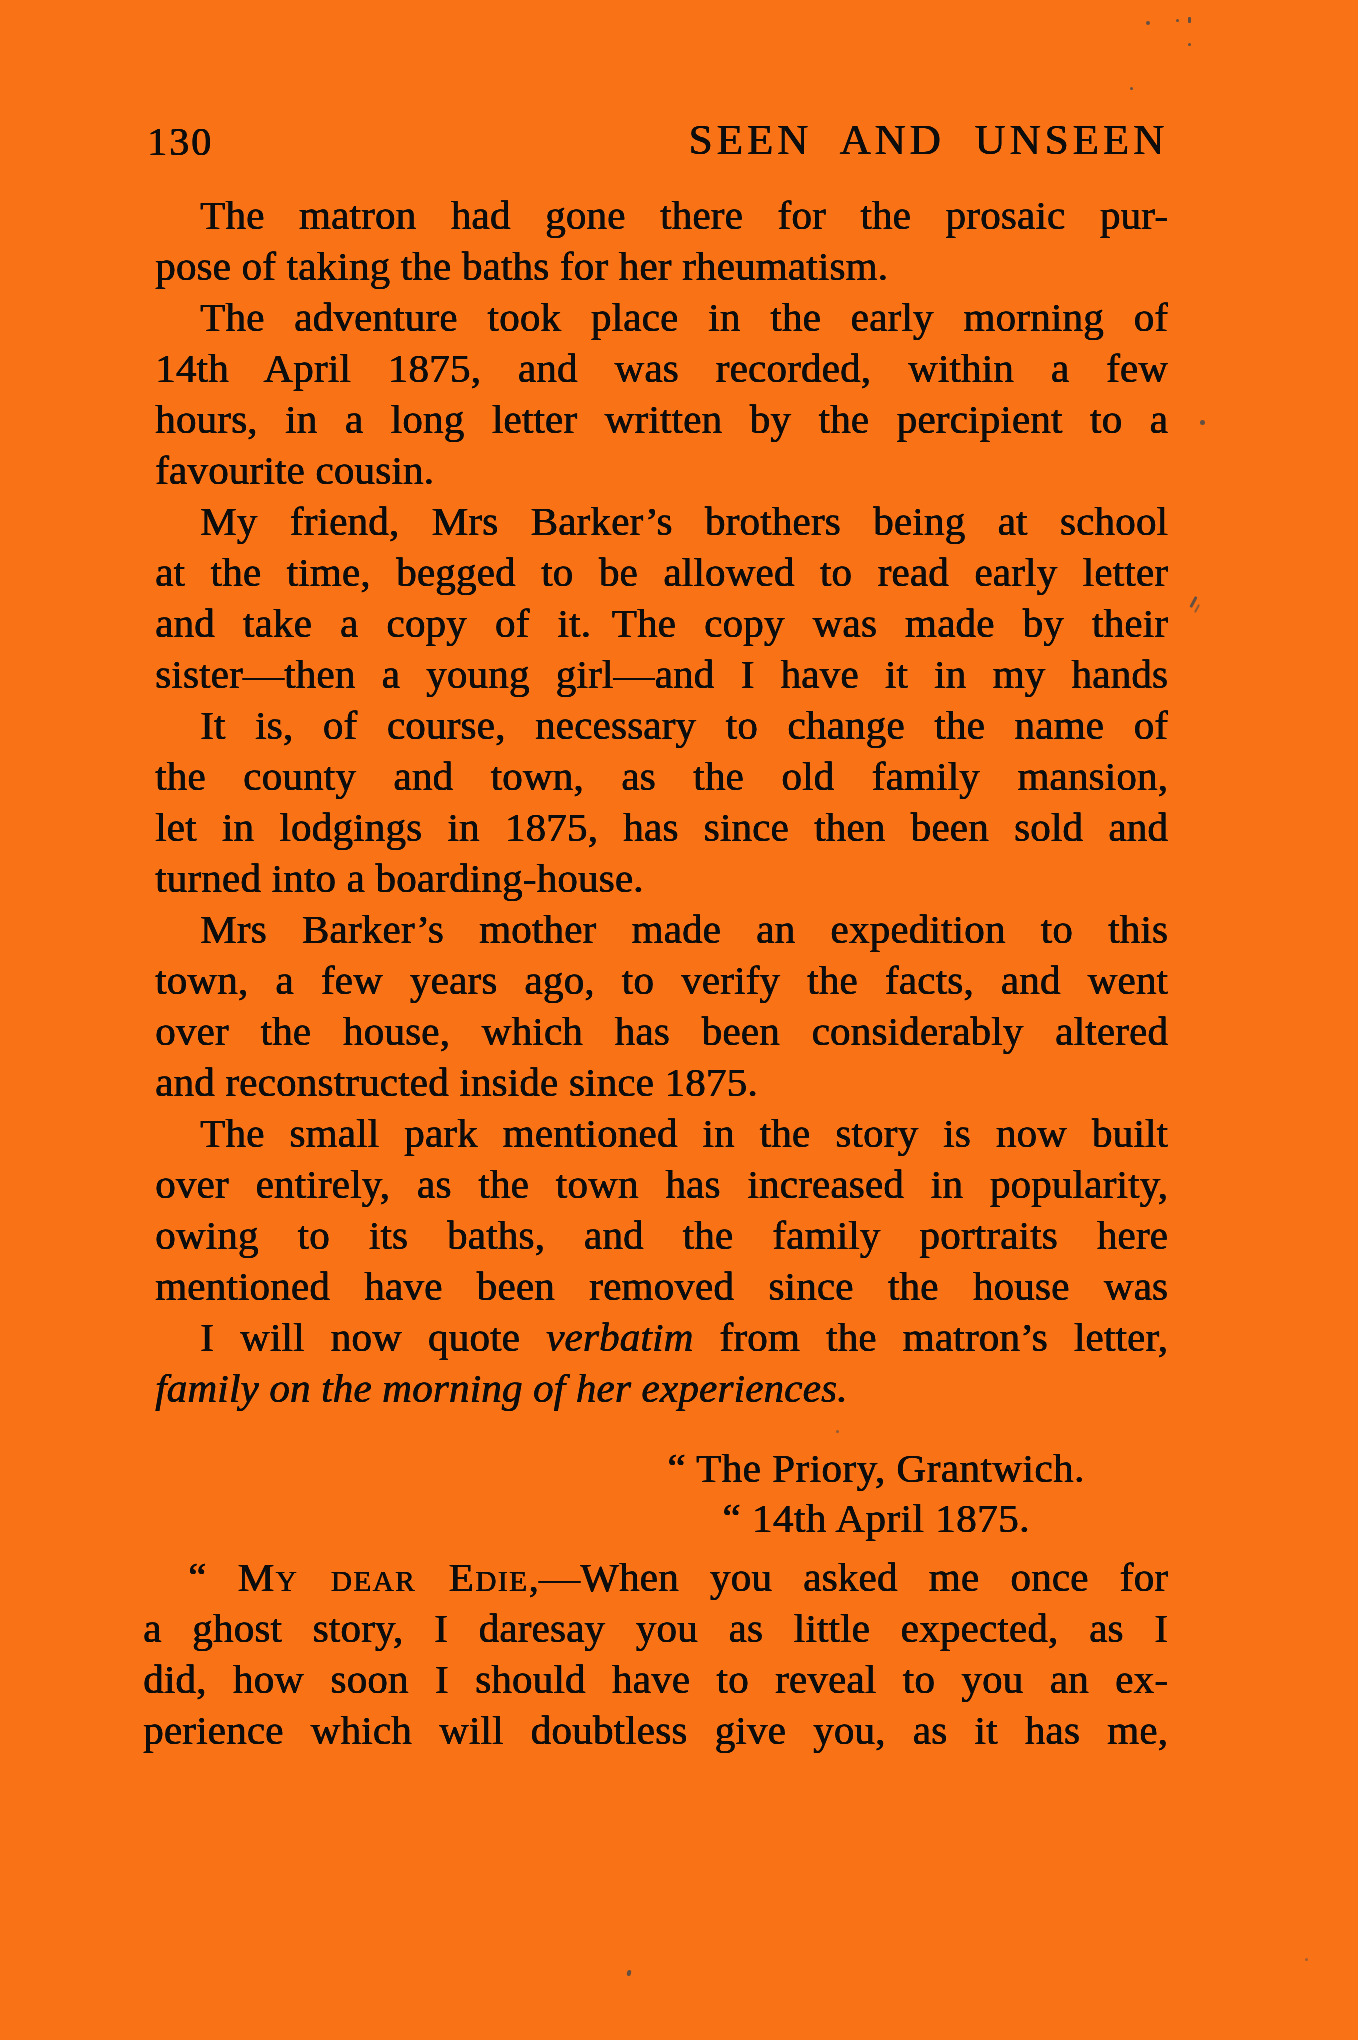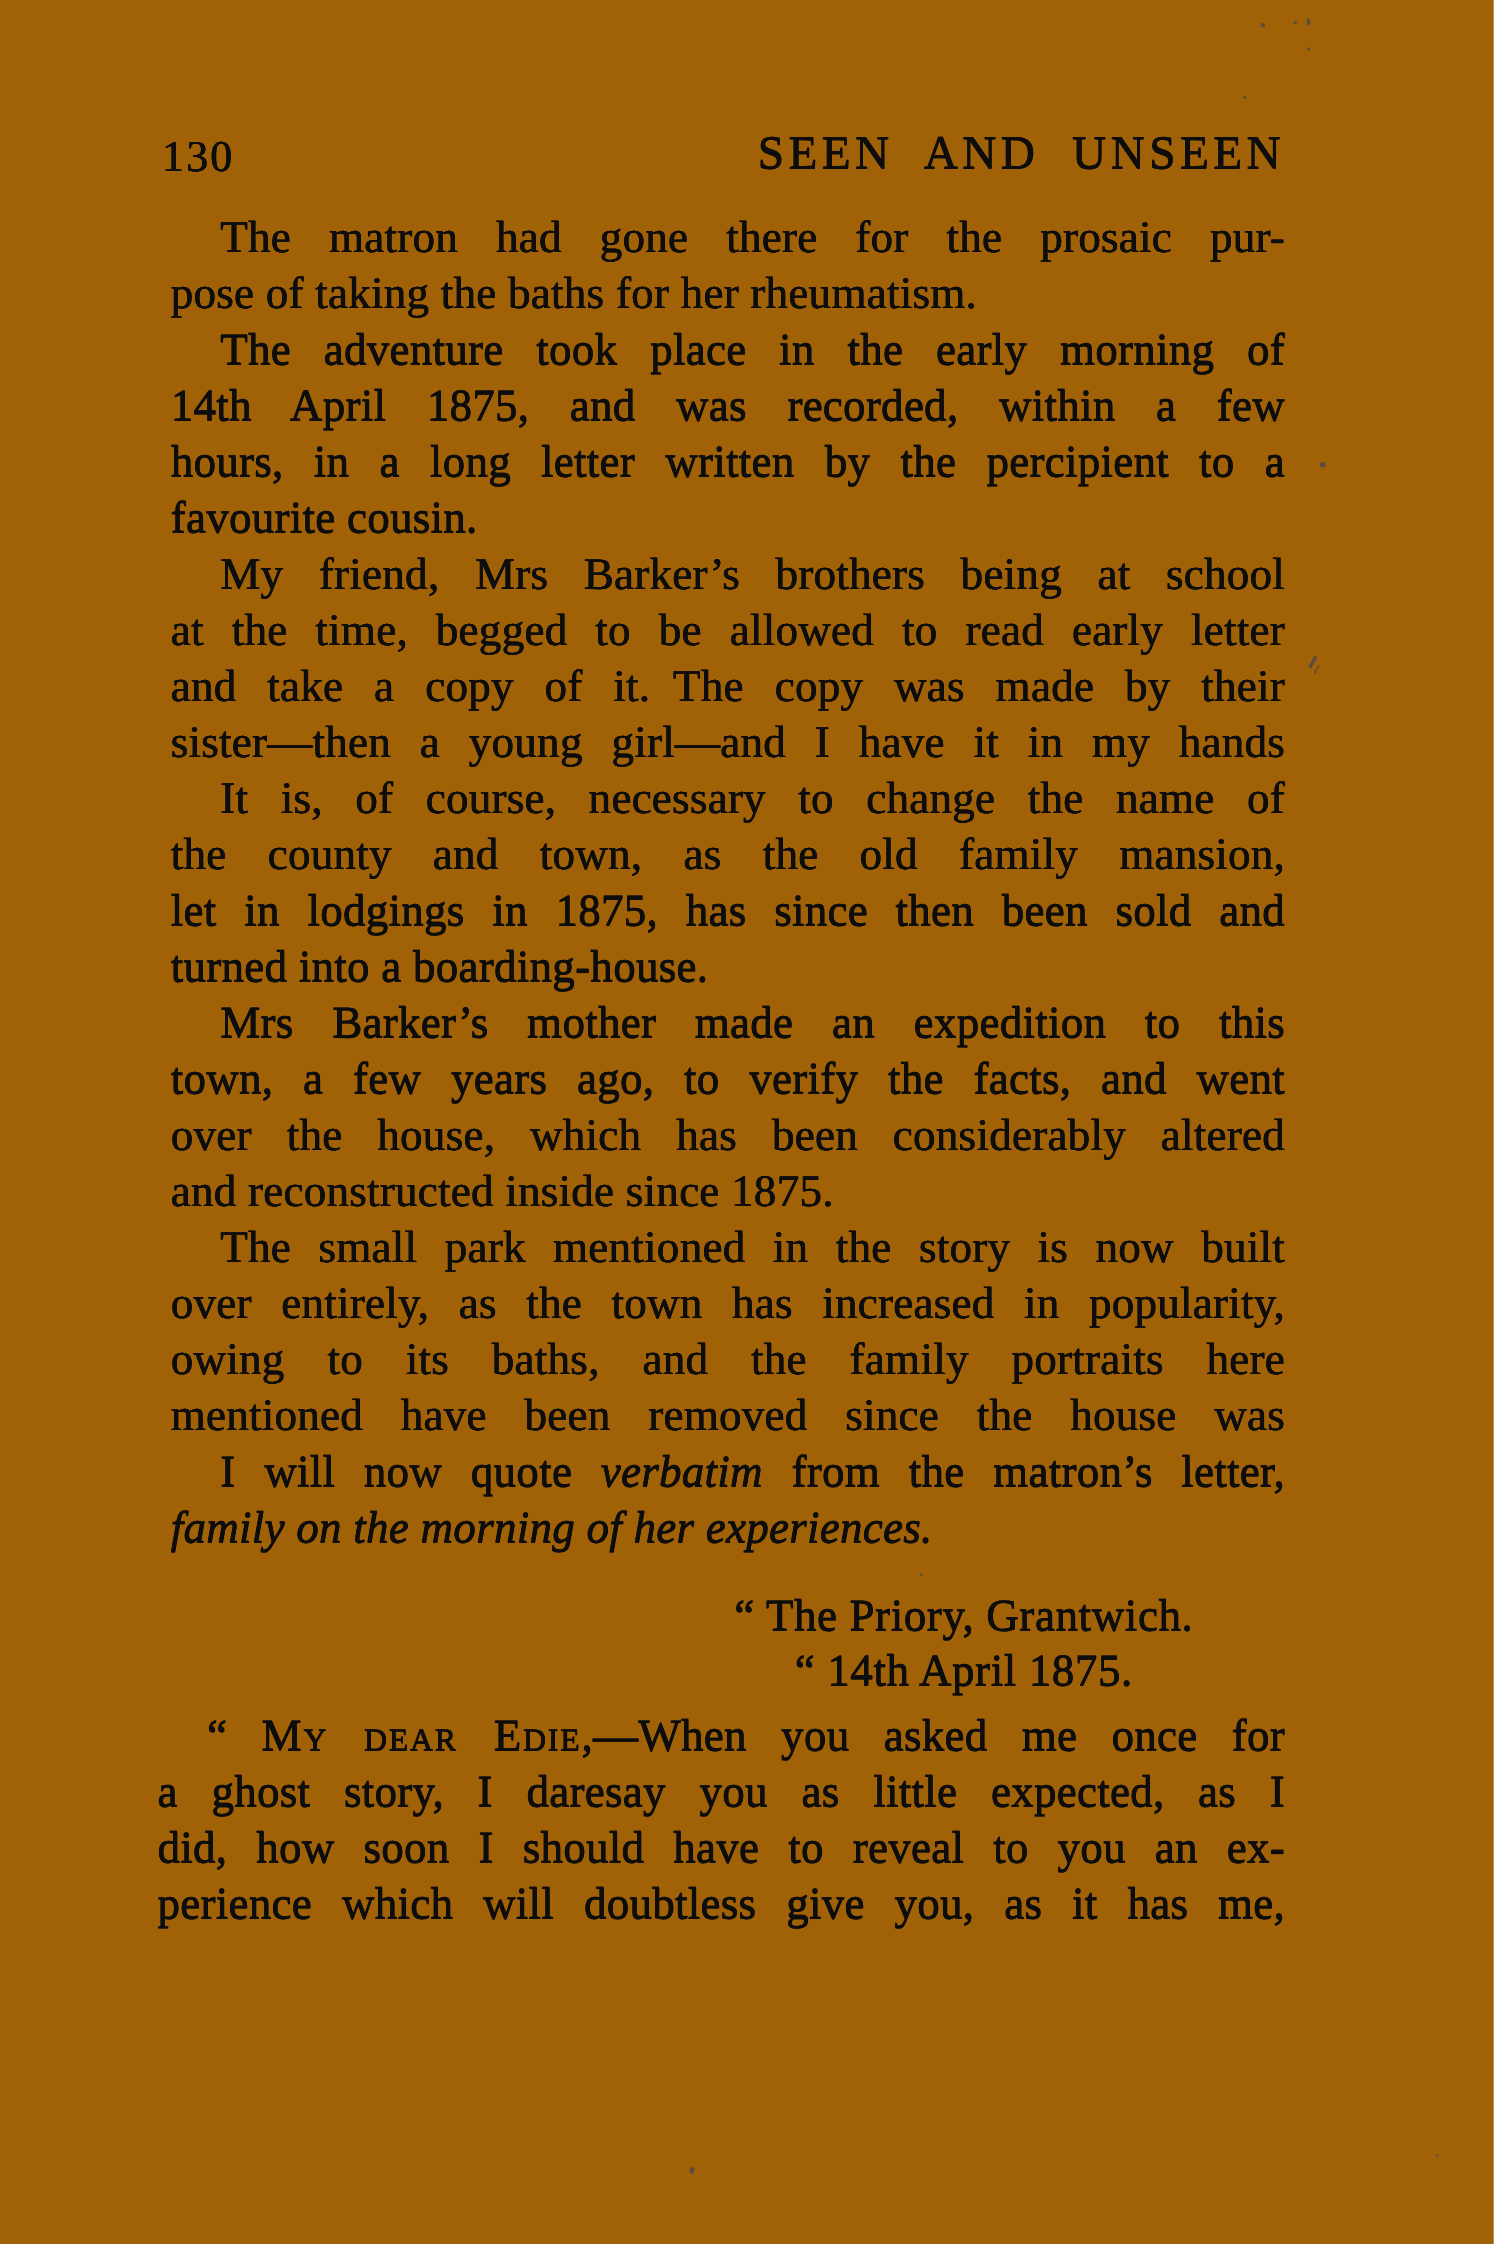"130" div.page { background: #a16207 -> #f97316 }
